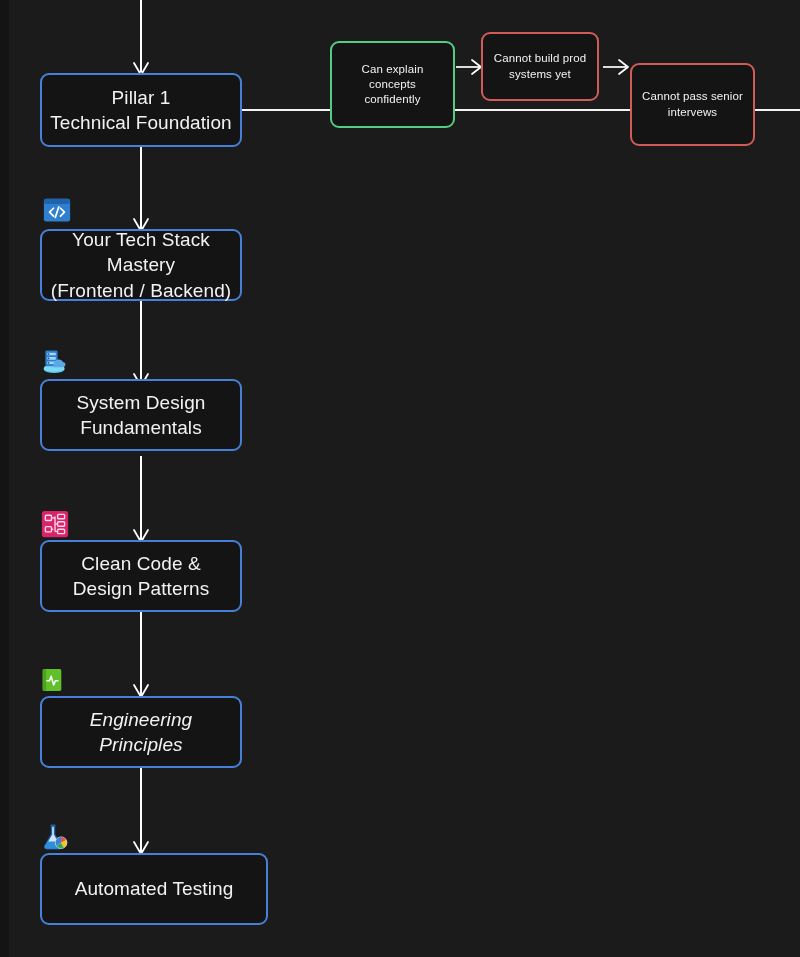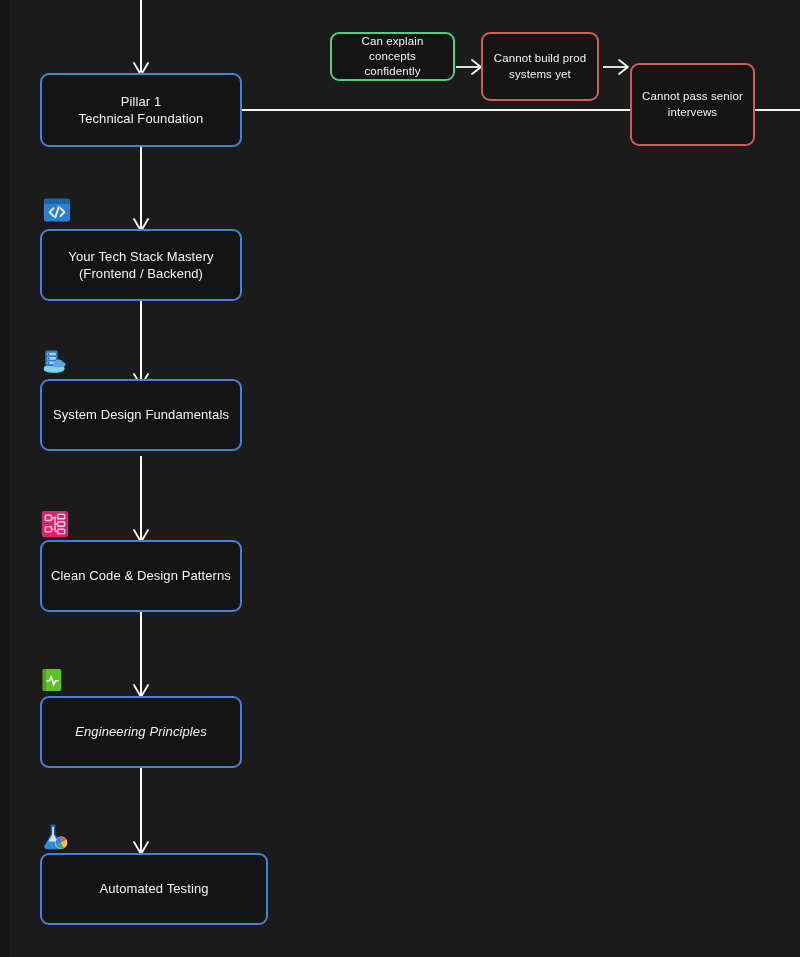"Can explain" div.node { height: 49px -> 87px; top: 32px -> 41px }
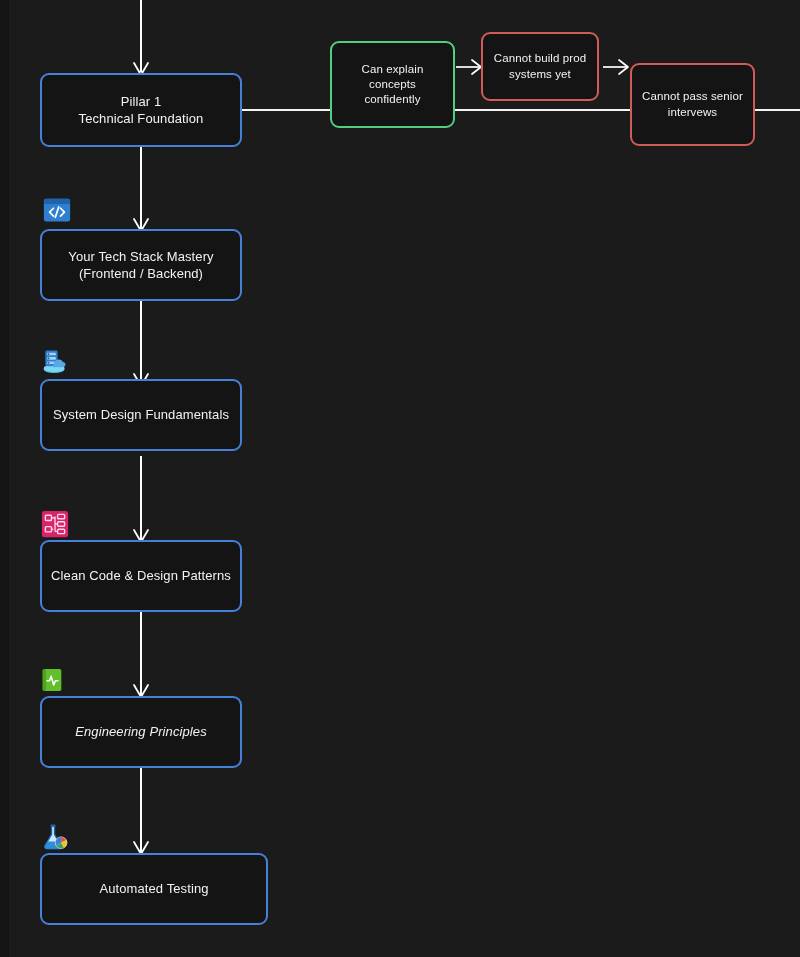"Pillar 1" .node.blue { font-size: 13px -> 19px }
